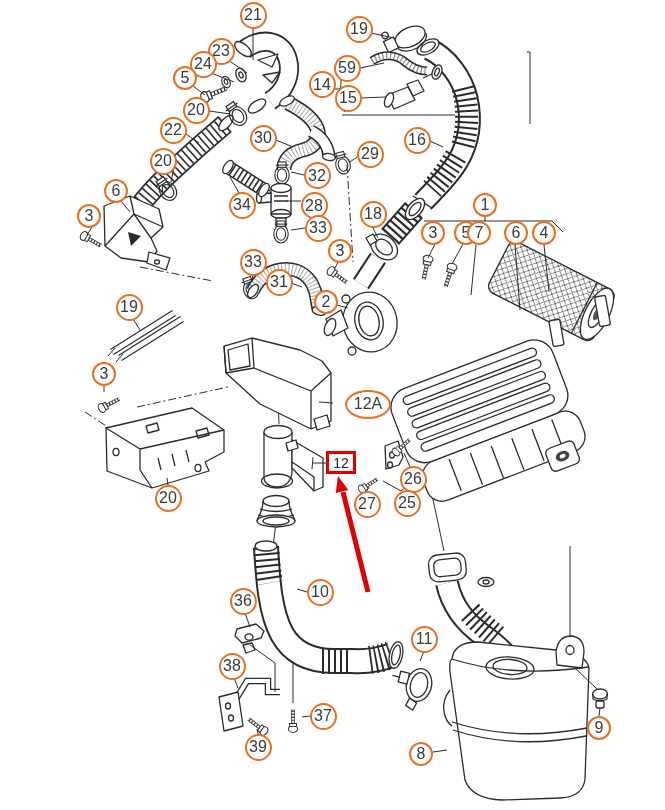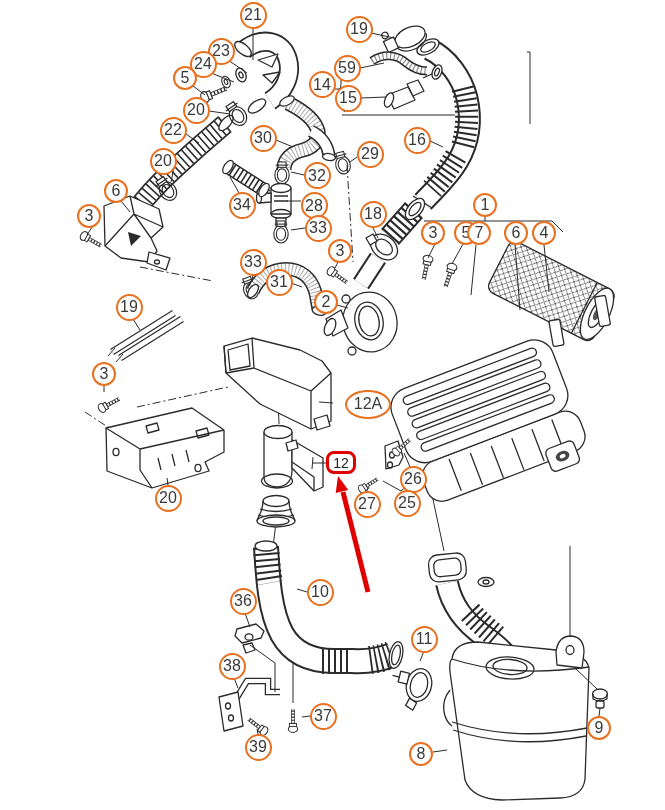"12" .red-box { border-radius: 8px -> 0 }
